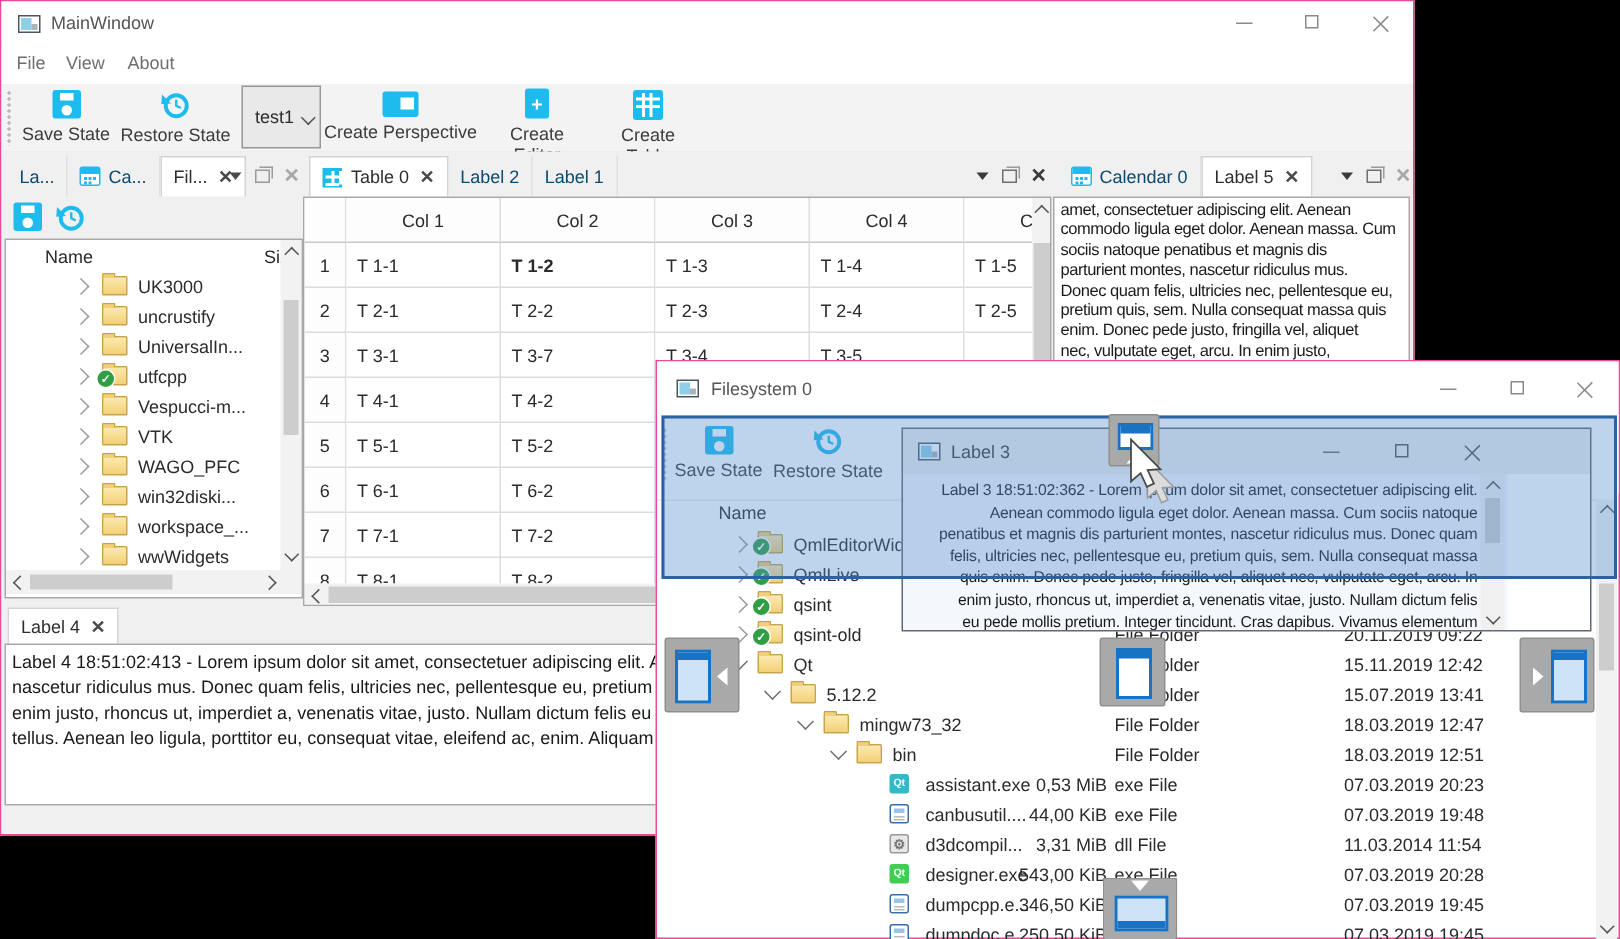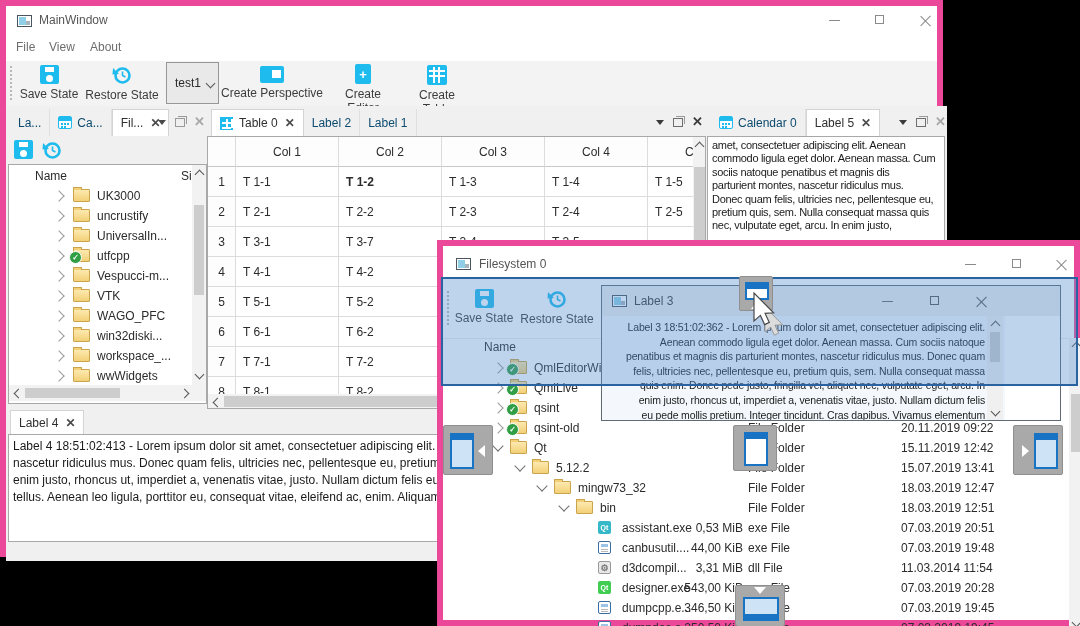"MainWindow" .win { border: 6px solid #ec4899 -> 1px solid #ec4899 }
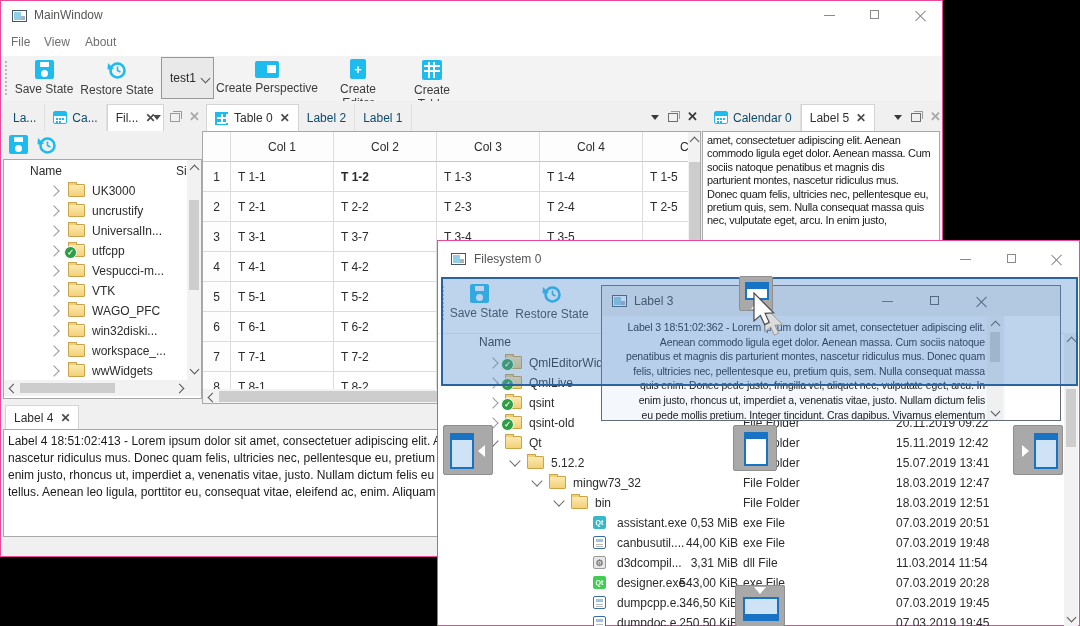"enim. Donec pede justo, fringilla" div.loremline { html: none -> <div>enim. Donec pede justo, fringilla vel, aliquet</div> }
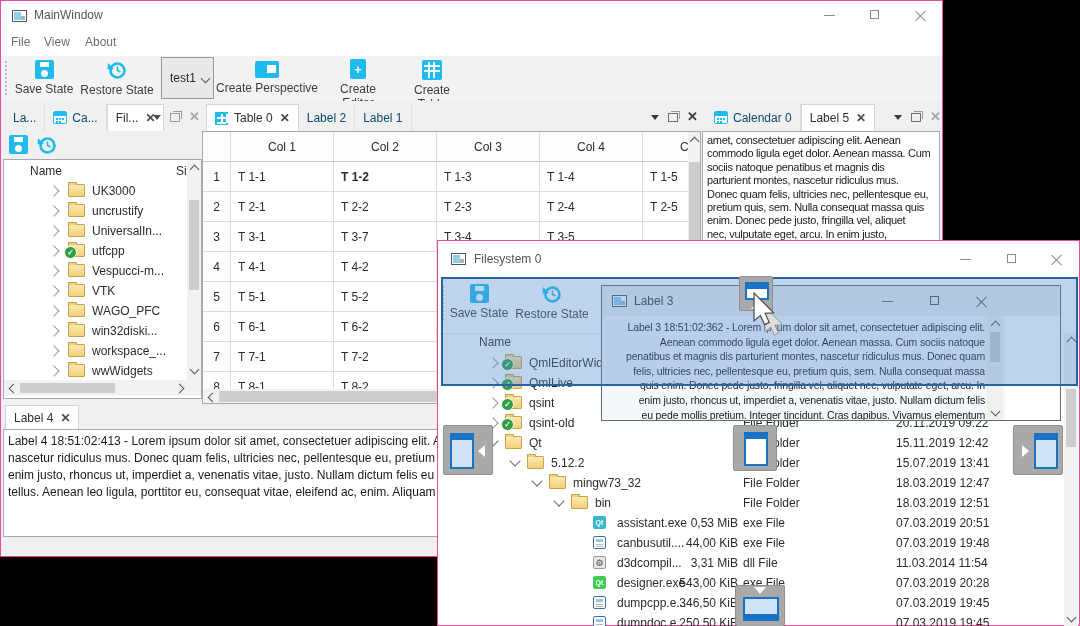"07.03.2019 20:51" div.fsrow-lbl { text: 20:51 -> 20:23 }
